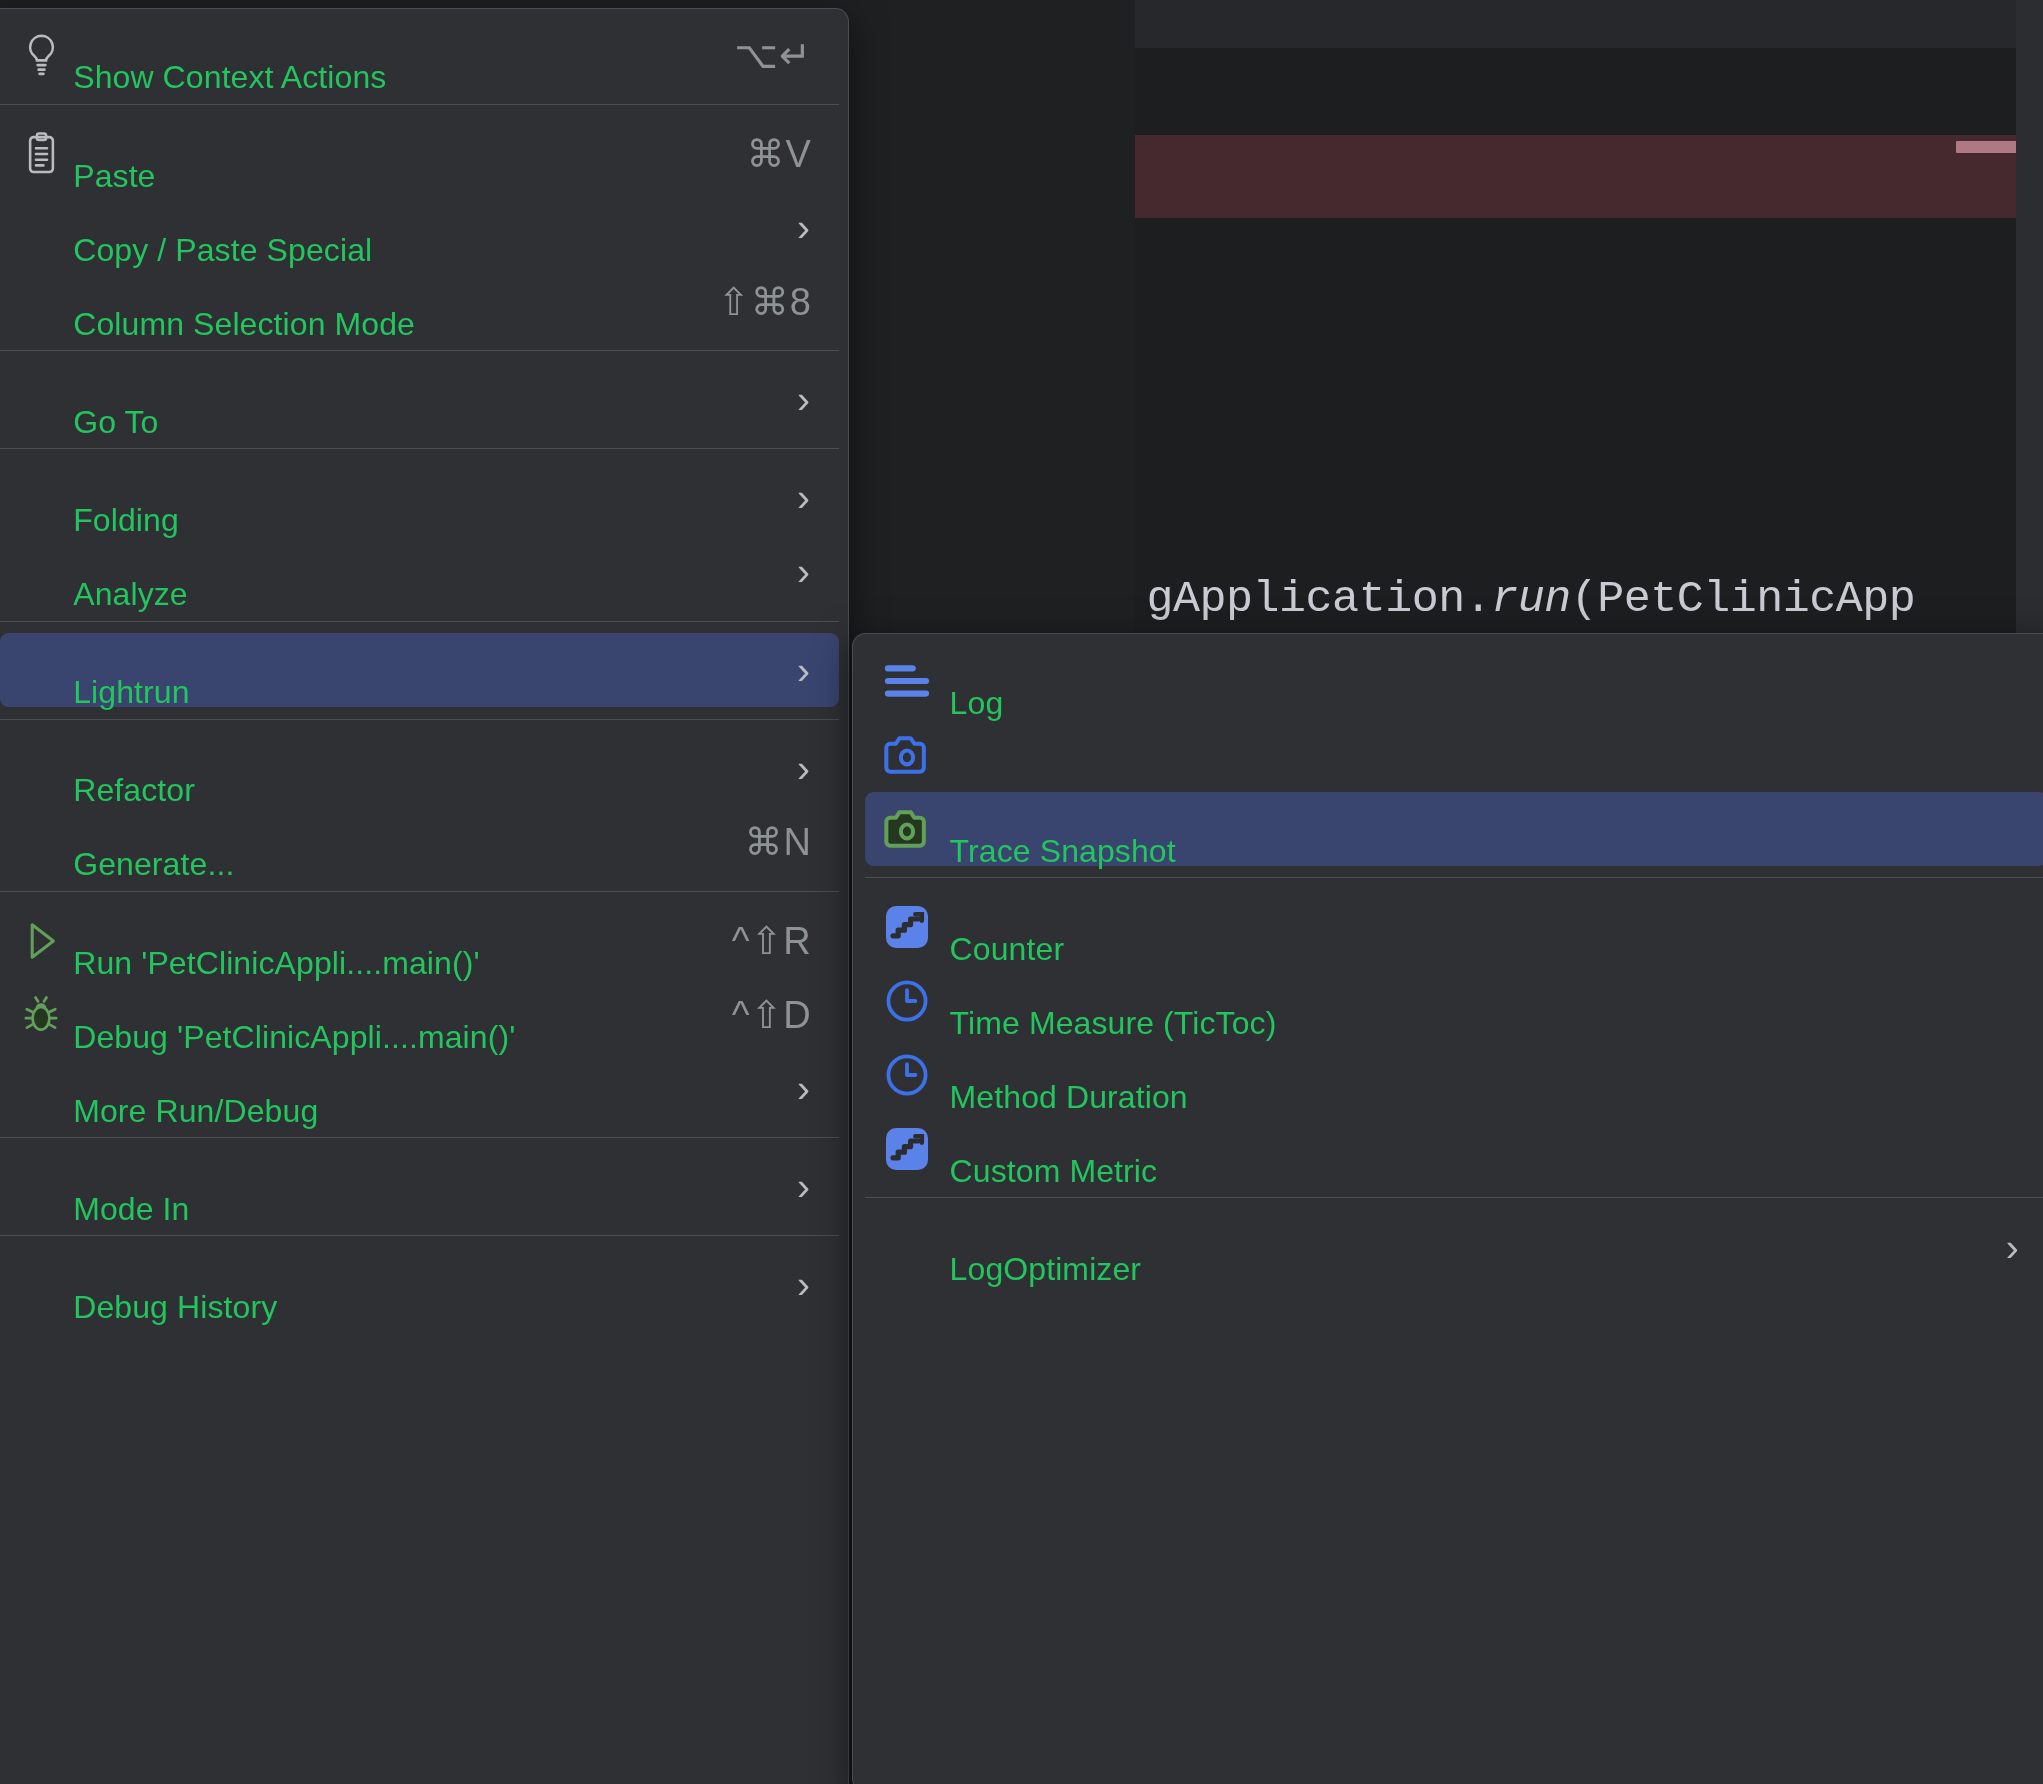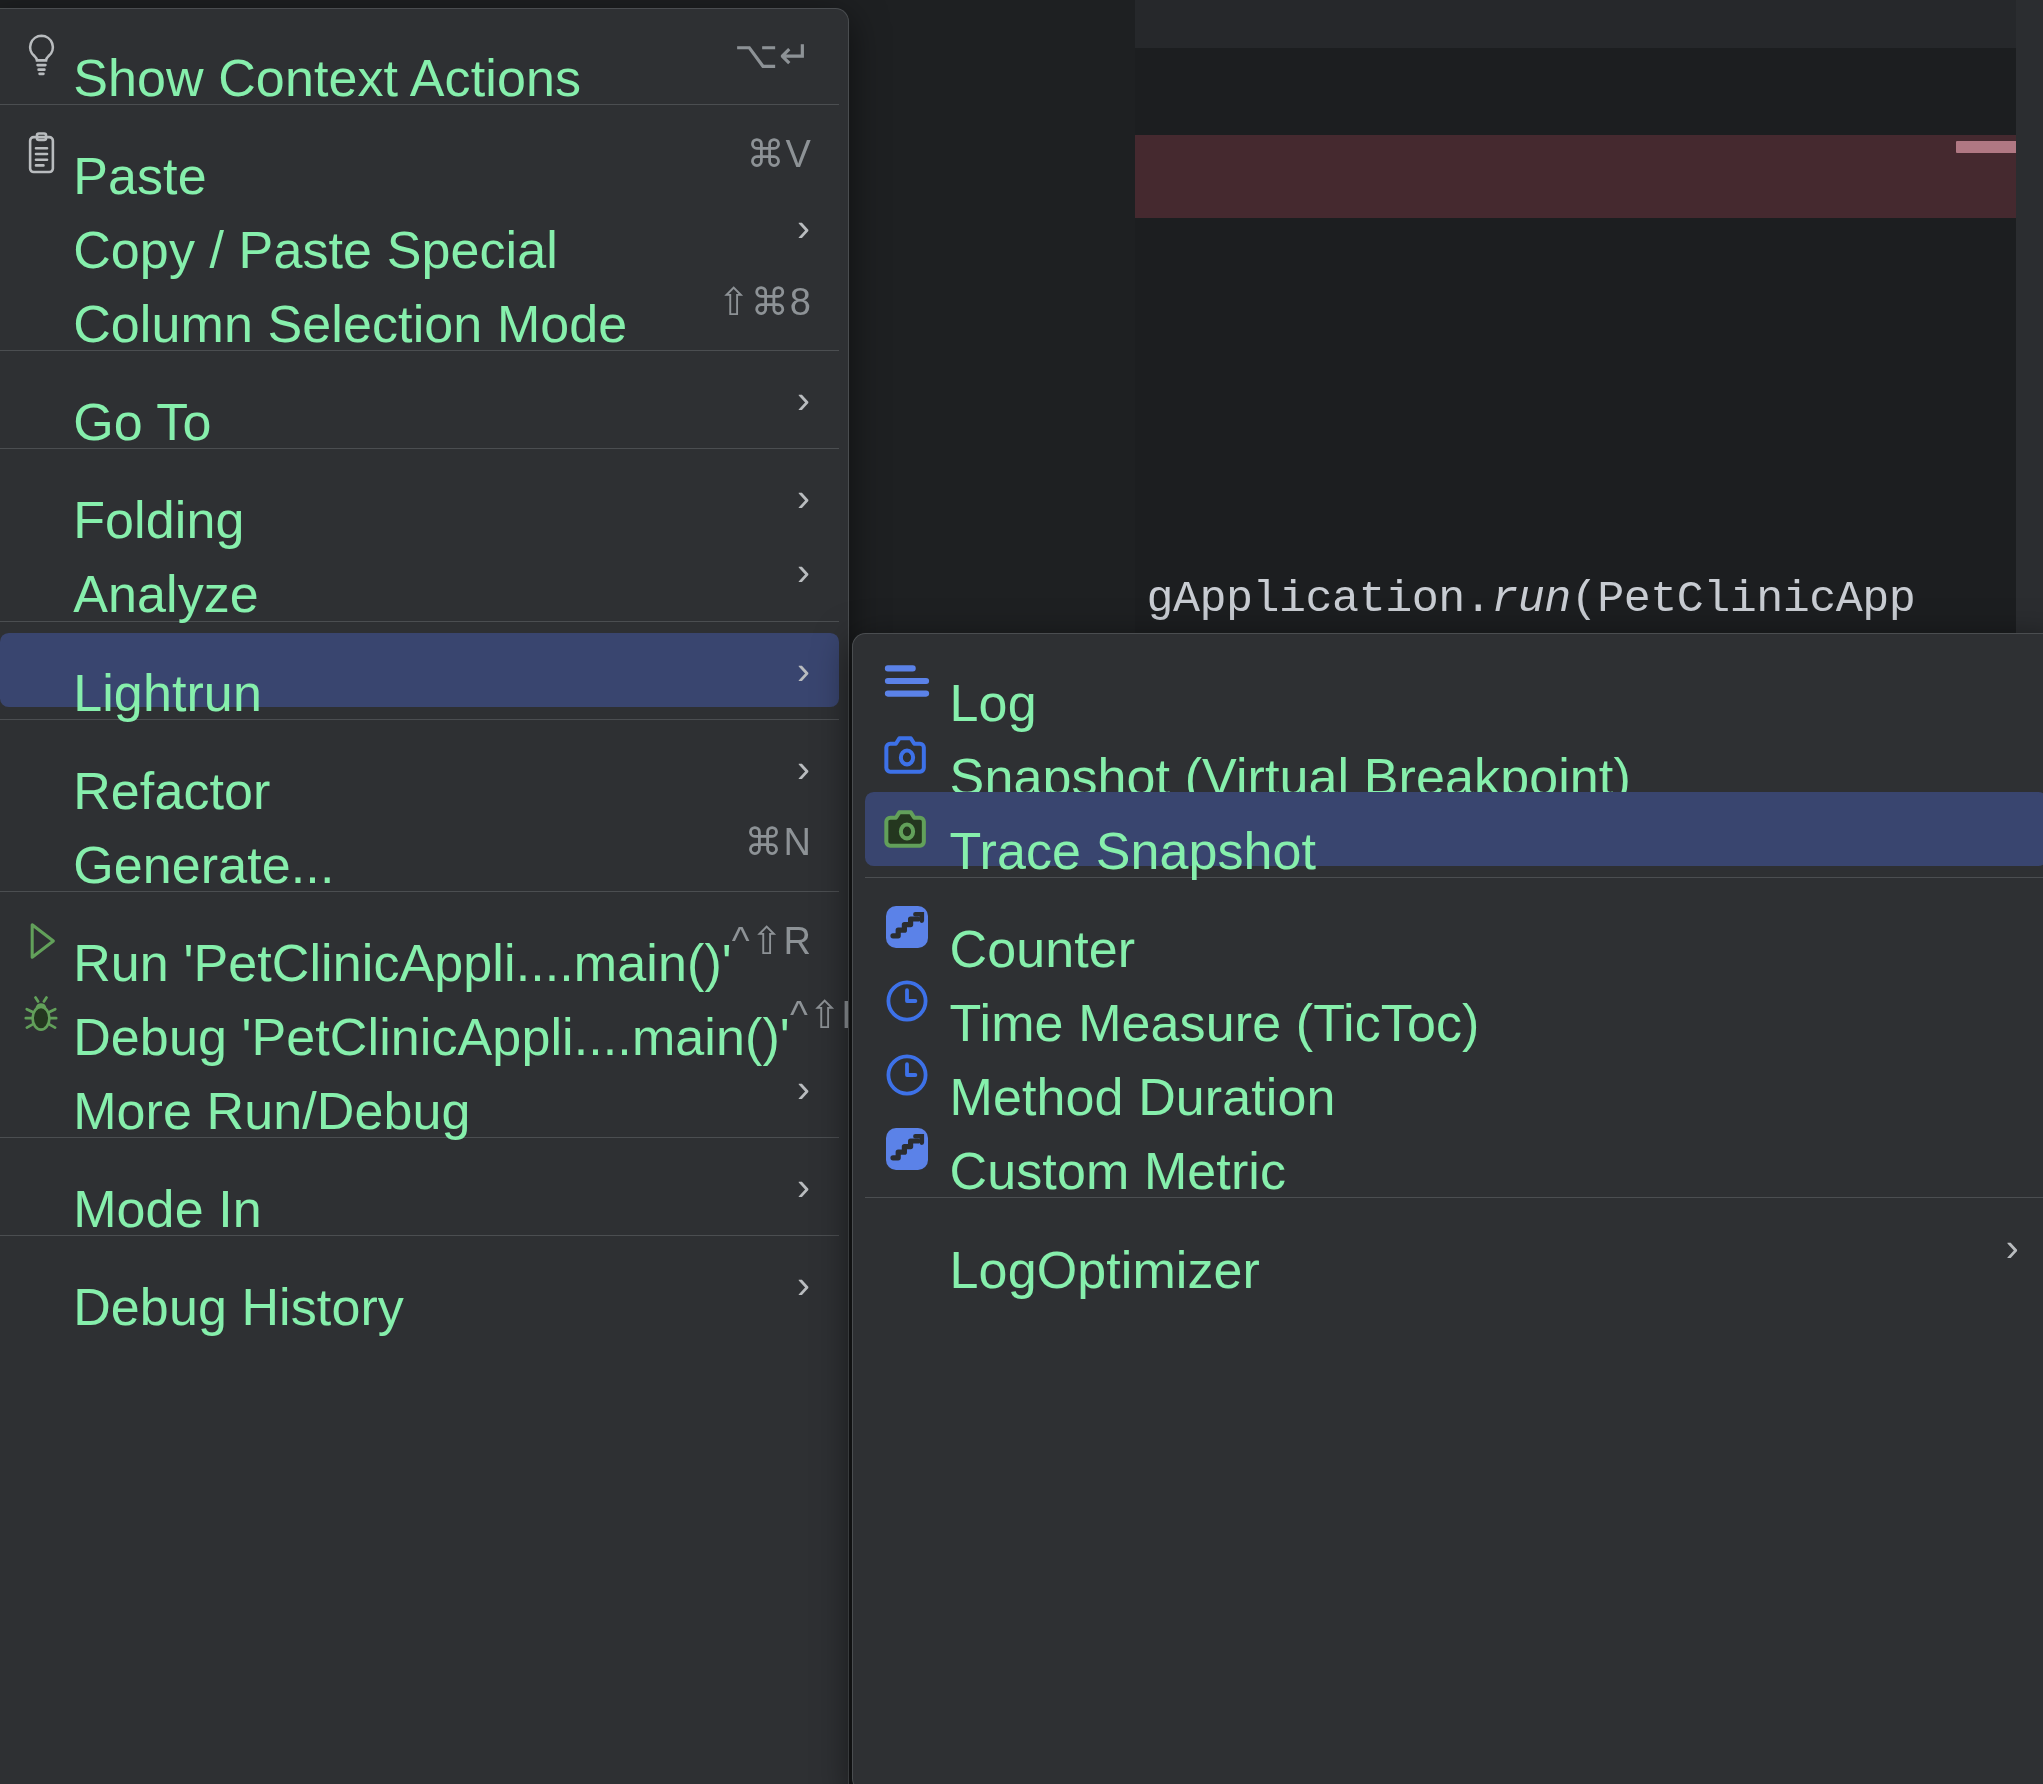"Show Context Actions" .label { color: #86efac -> #22c55e; font-size: 52px -> 32px }
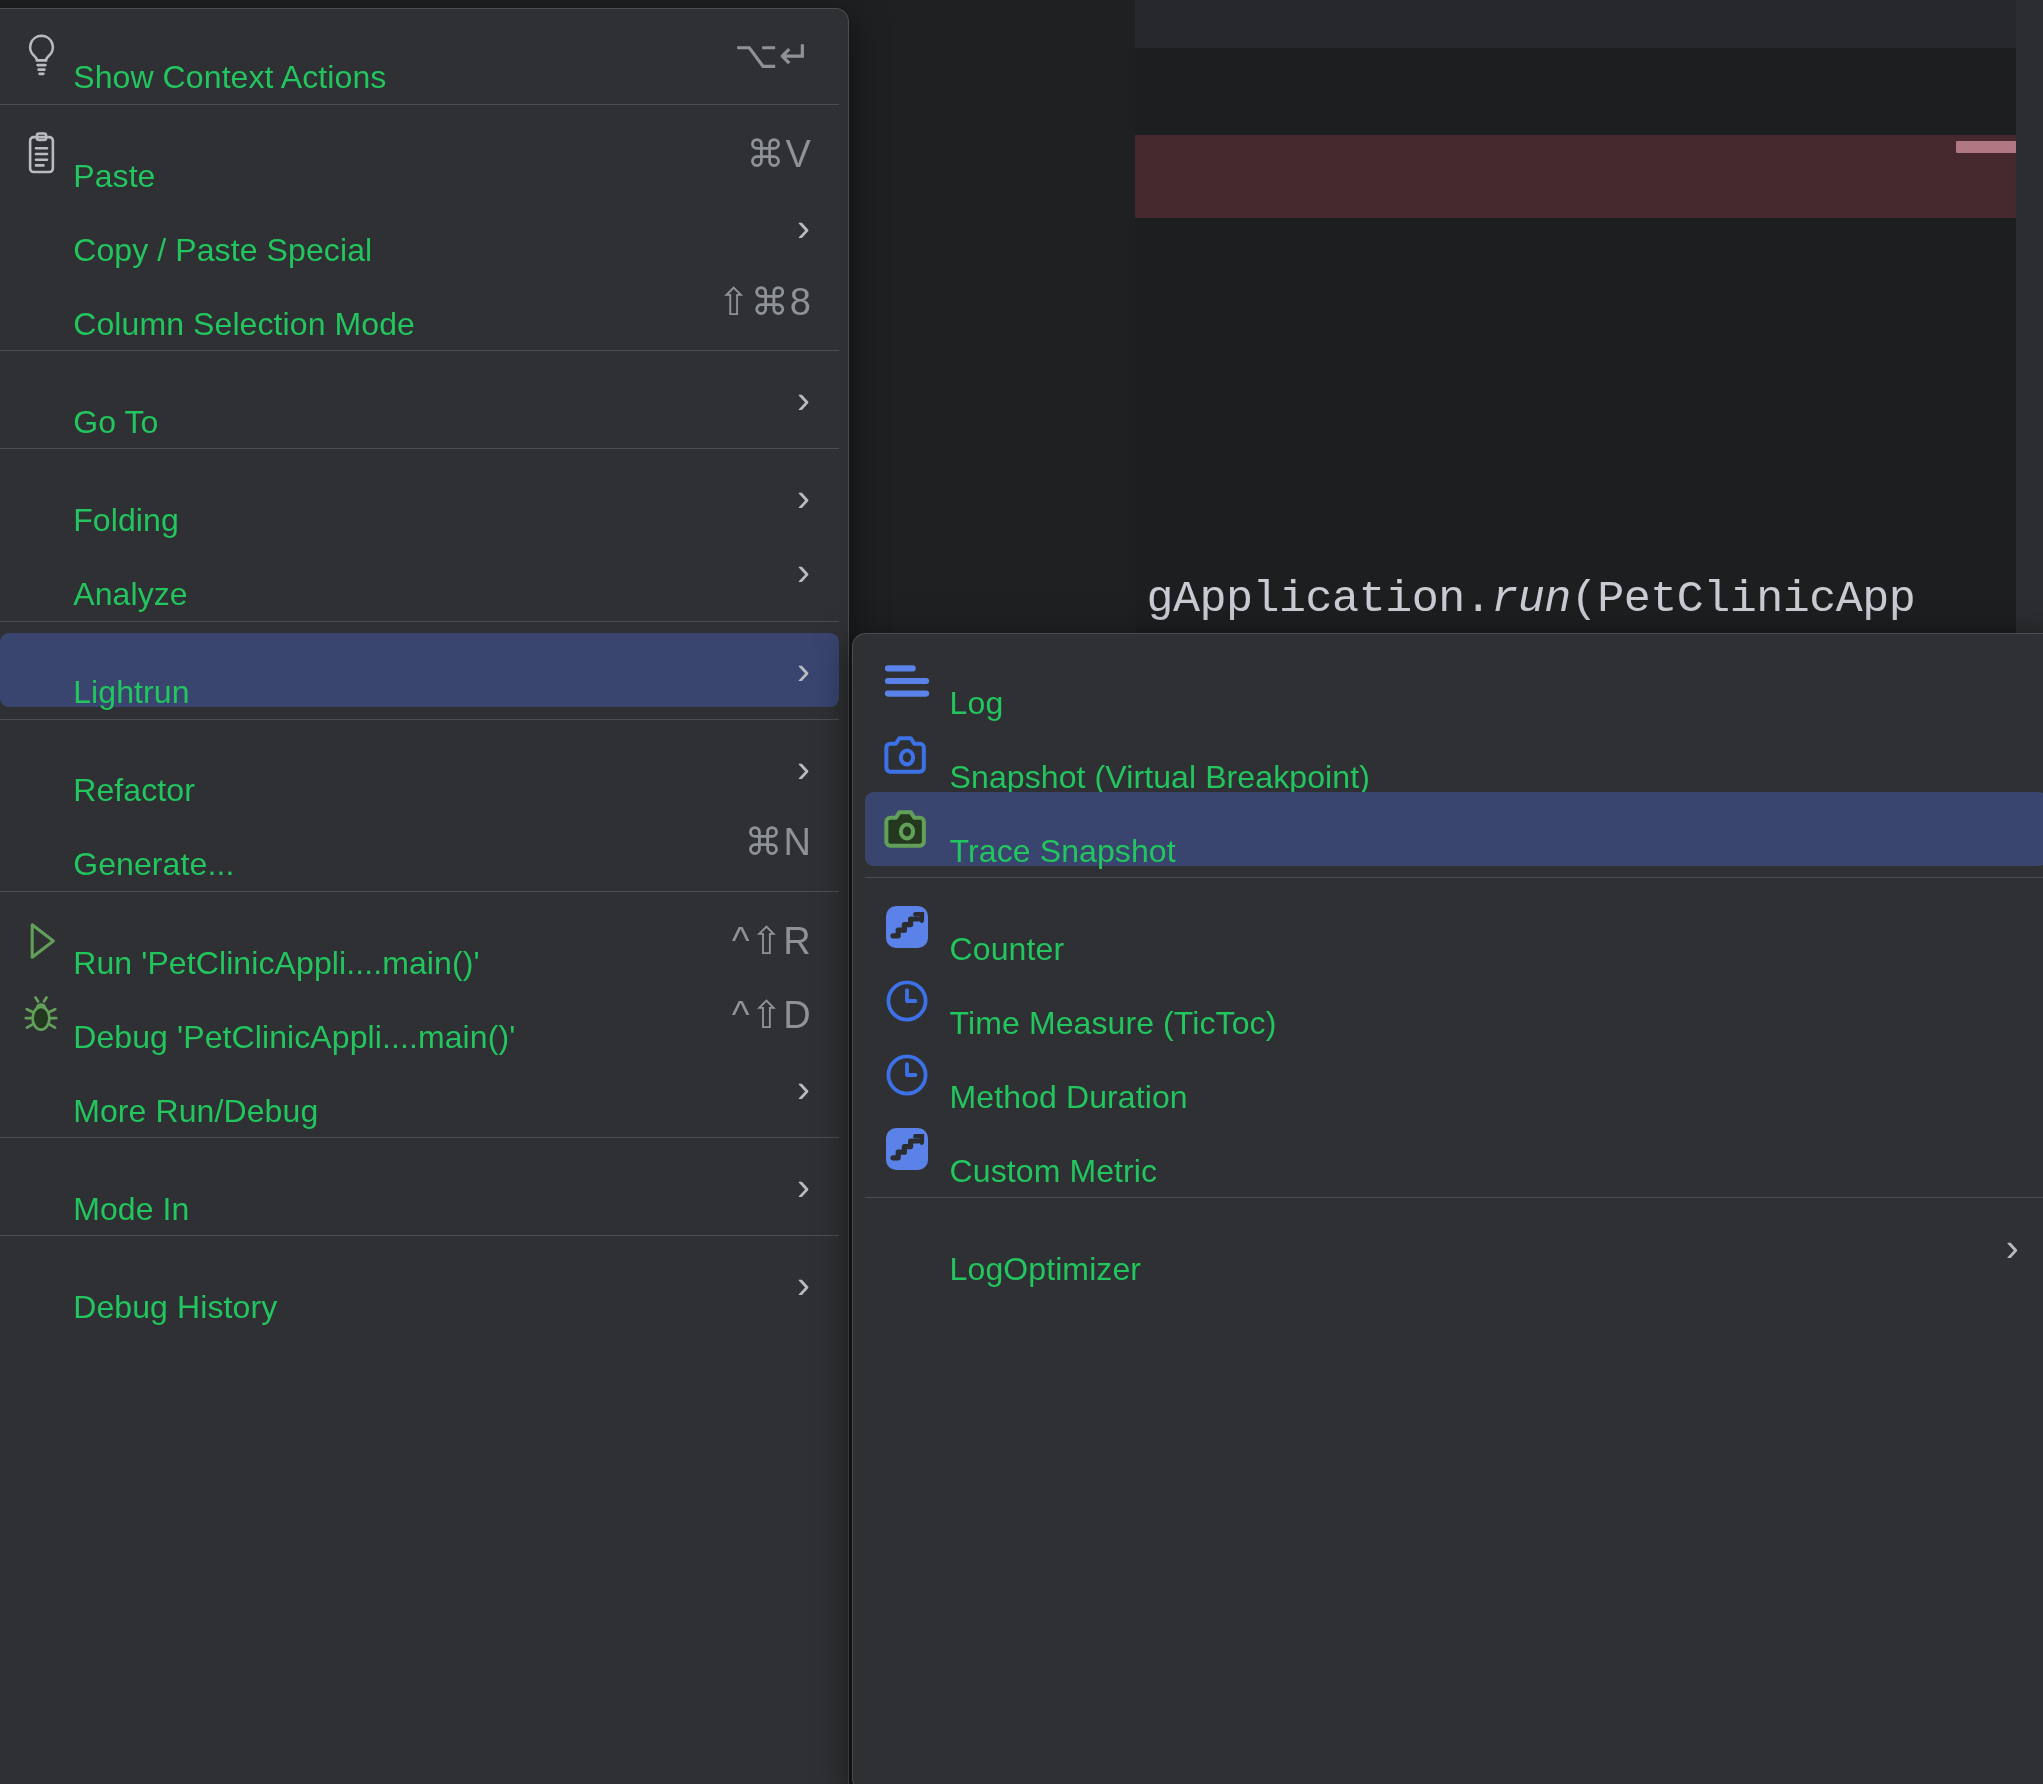"Snapshot (Virtual Breakpoint)" span.label { html: <span>Snapshot (Virtual Breakpoint)</span> -> none }
